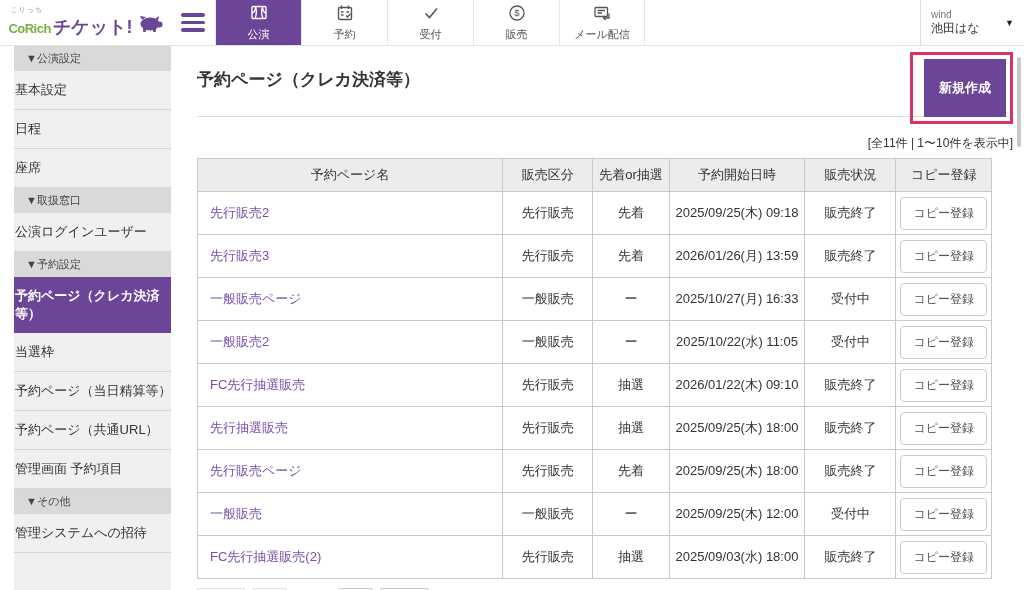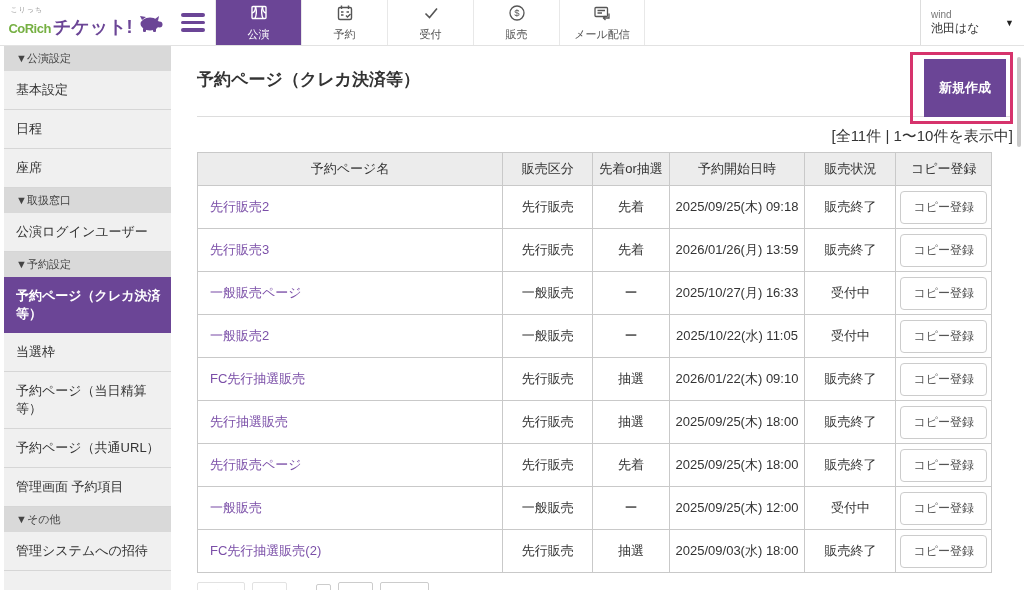"▼公演設定" .sidebar { left: 4px -> 14px }
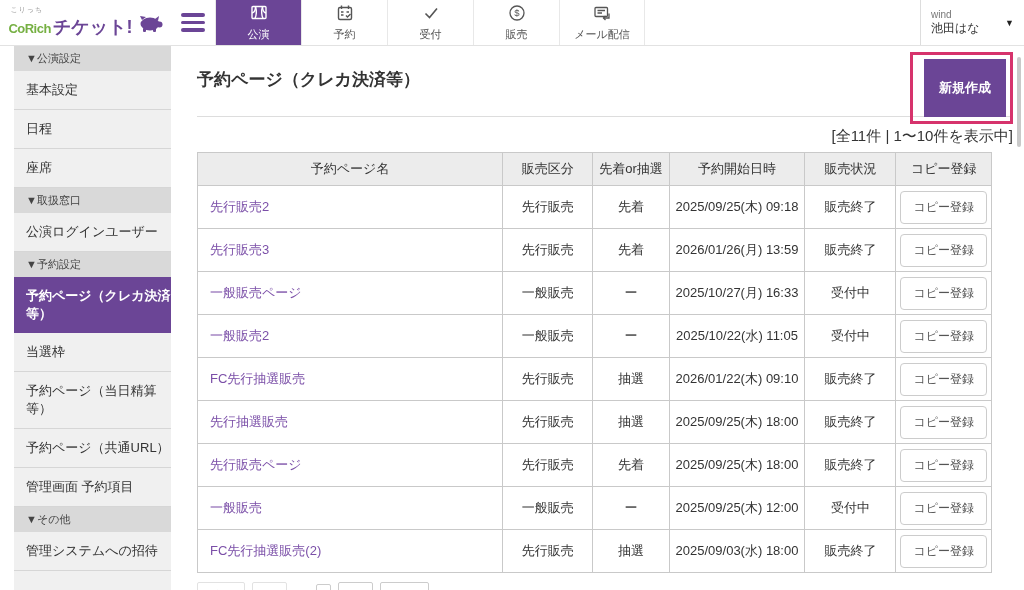"基本設定" .nav-item { padding: 10px 12px -> 10px 1px }
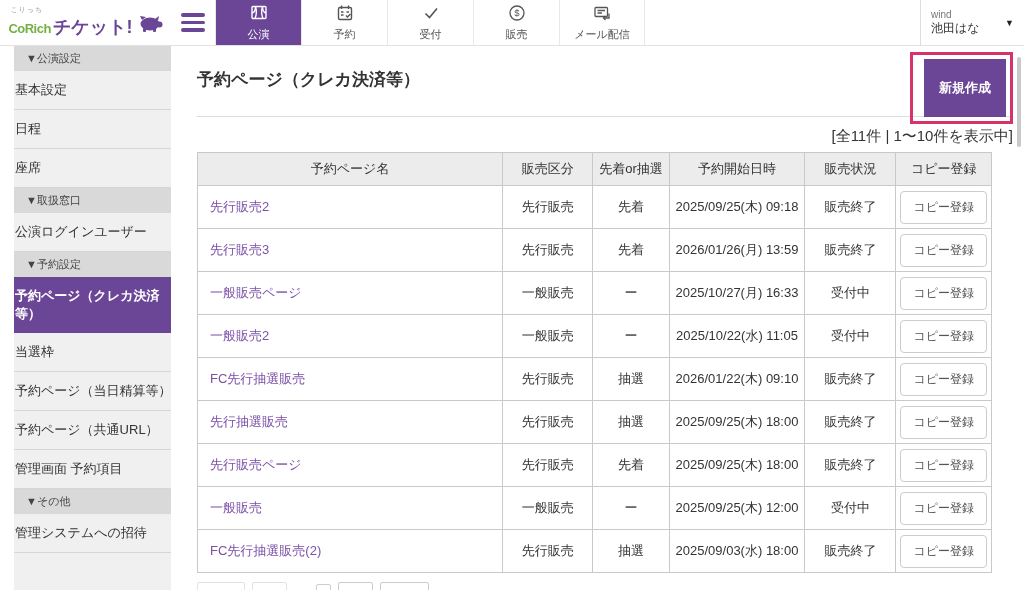"[全11件 | 1〜10件を表示中]" .count-status { font-size: 15px -> 12px; margin: 10px 0 6px -> 18px 0 6px }
